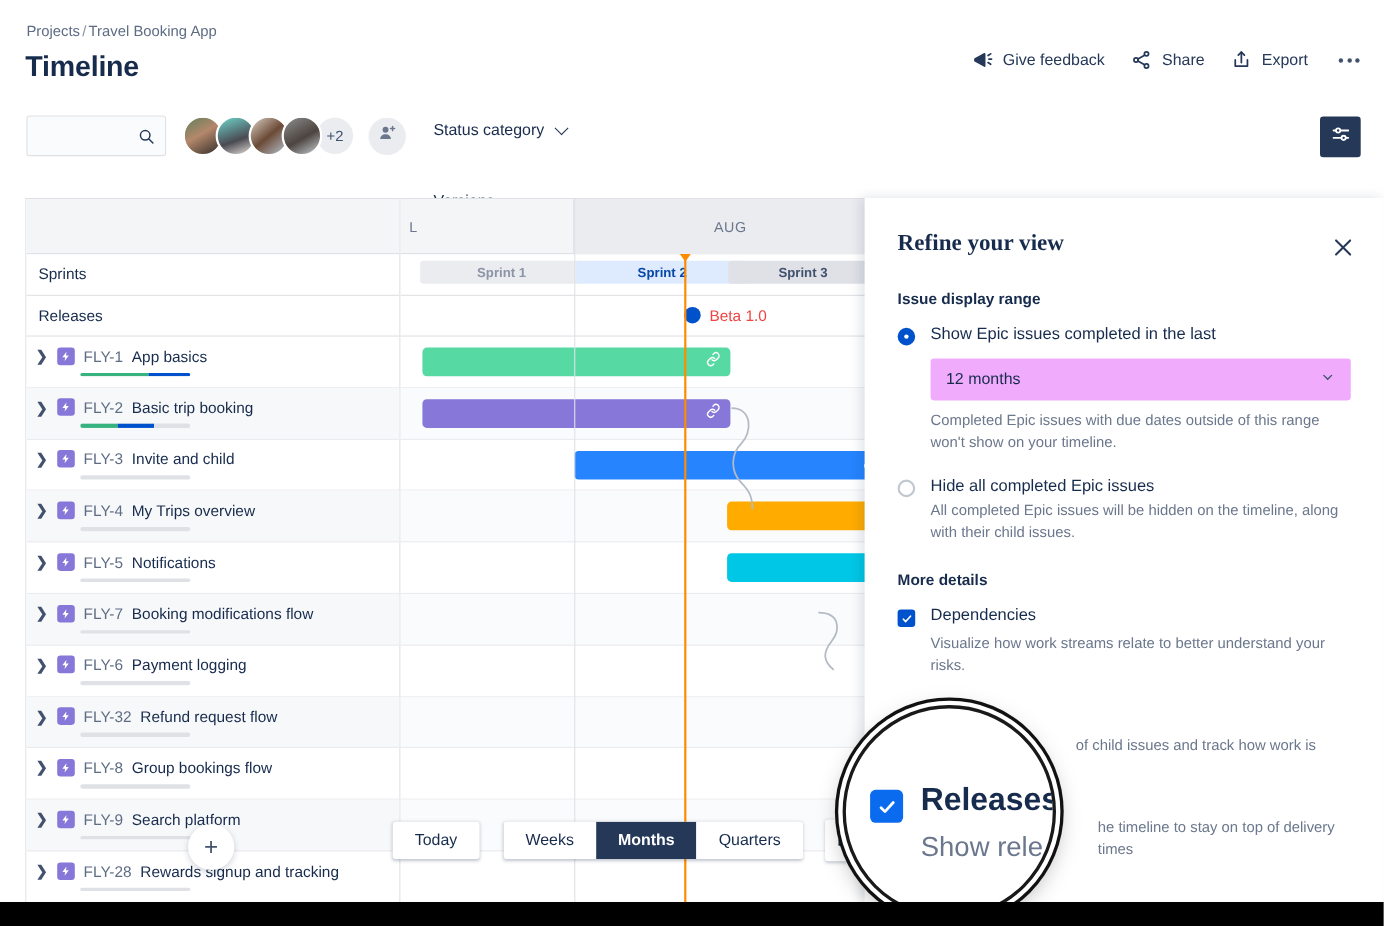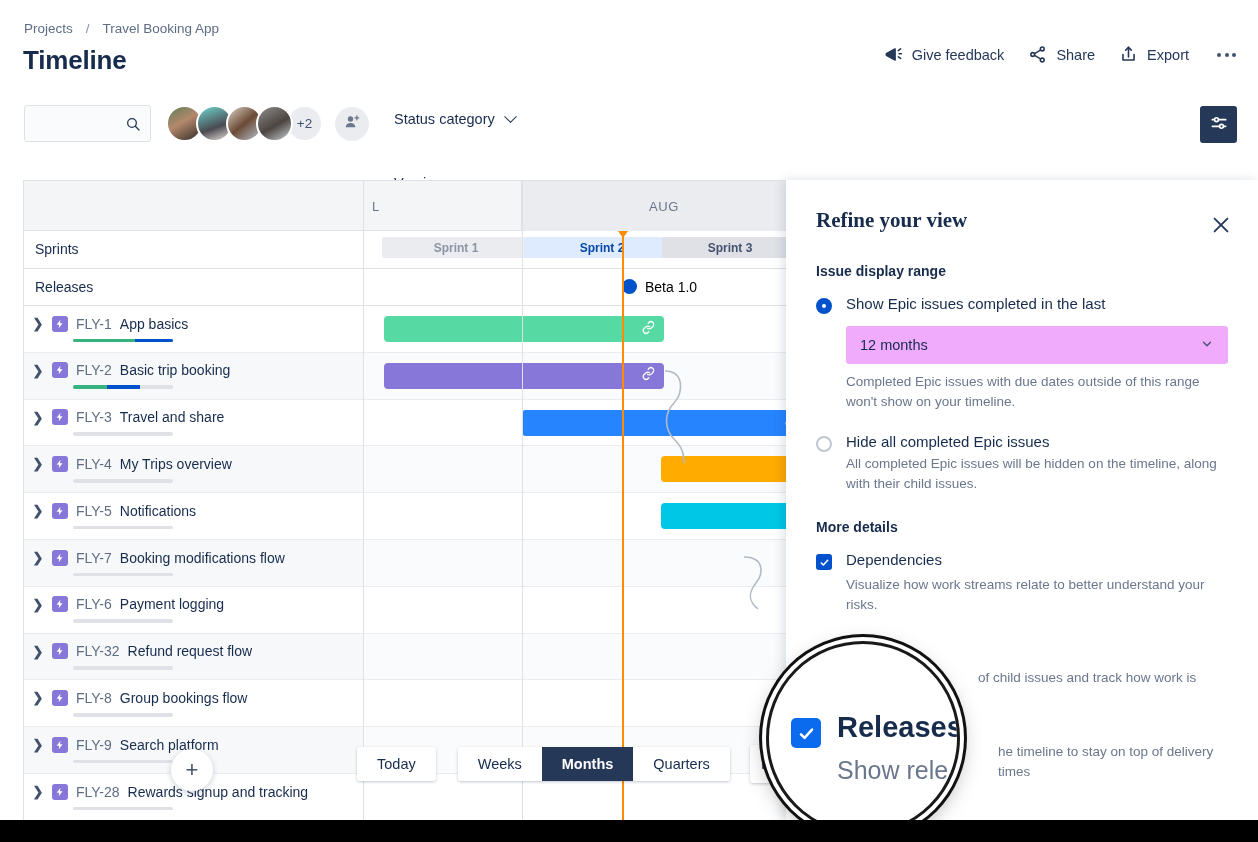"Projects" .breadcrumb { gap: 13px -> 2px }
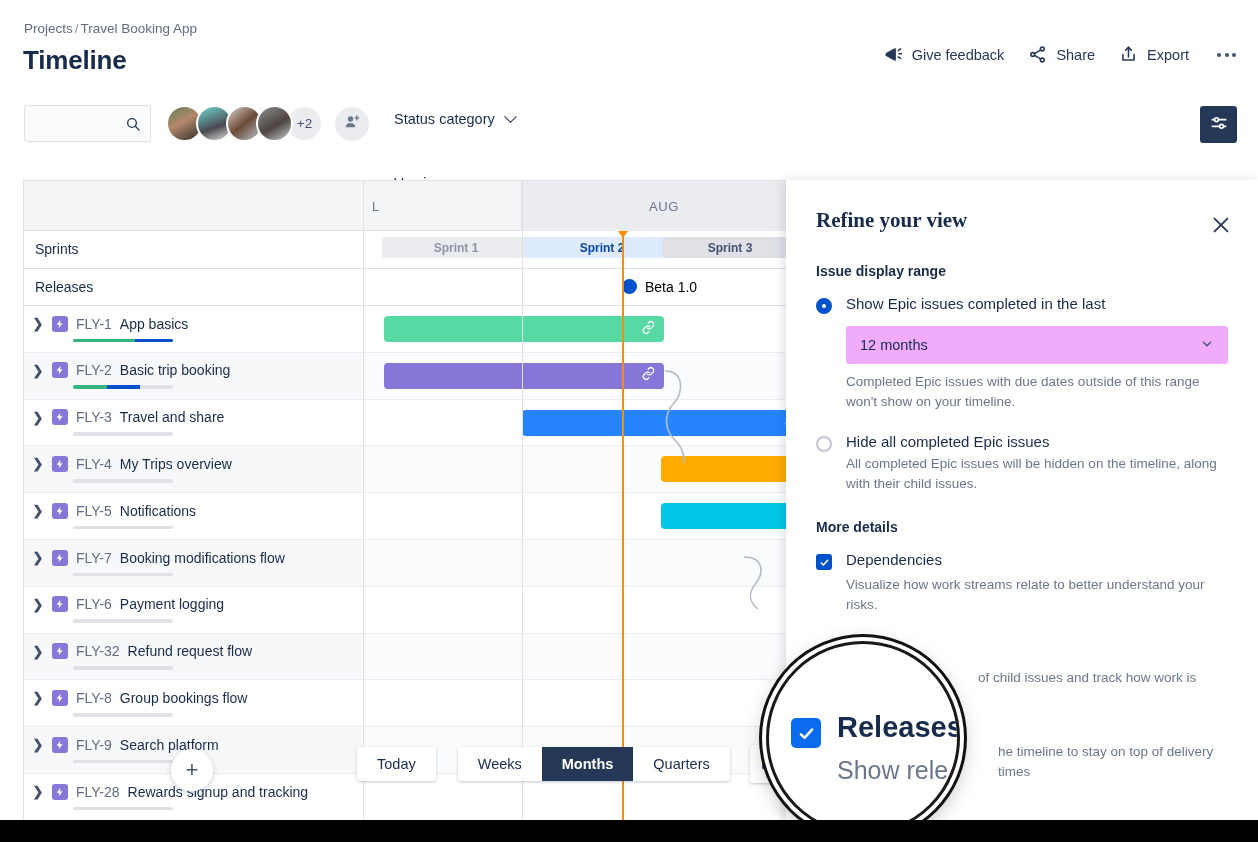"Beta 1.0" span { color: #000000 -> #ef4444 }
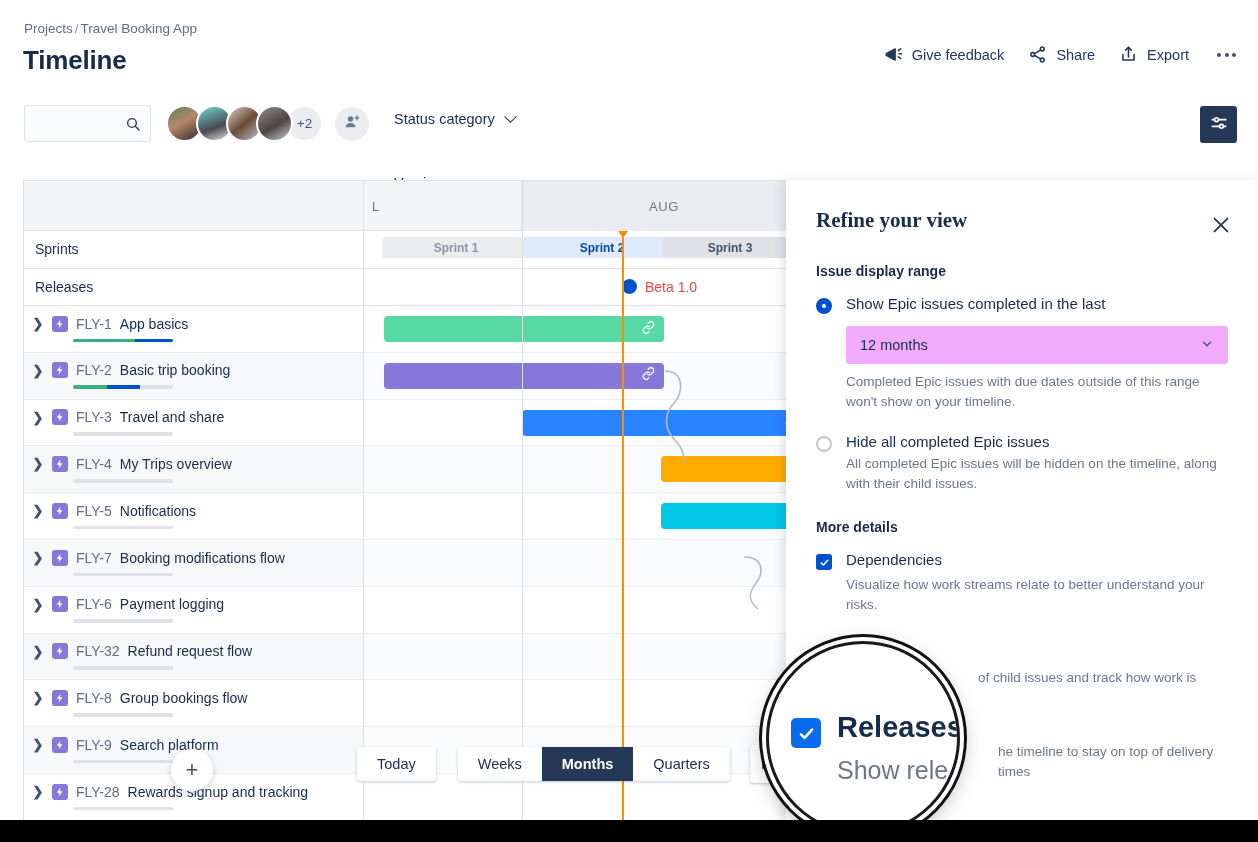"Travel and share" span.epic-name { text: Travel and share -> Invite and child }
